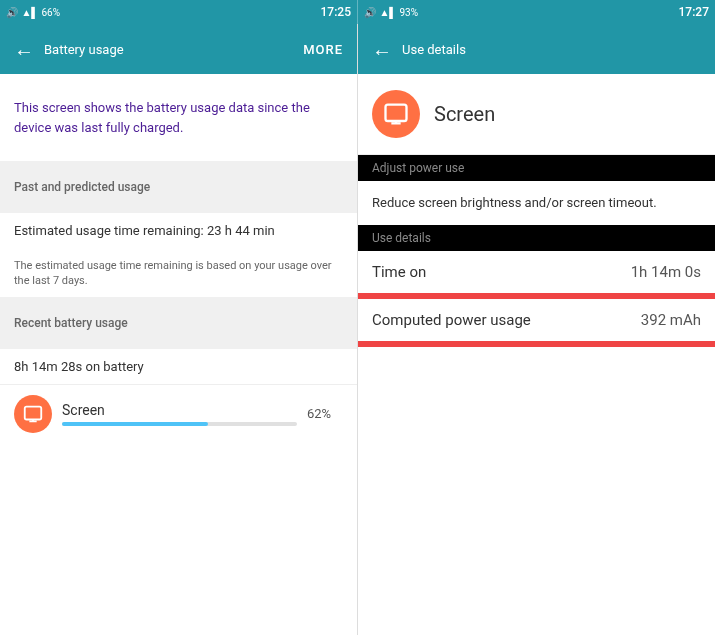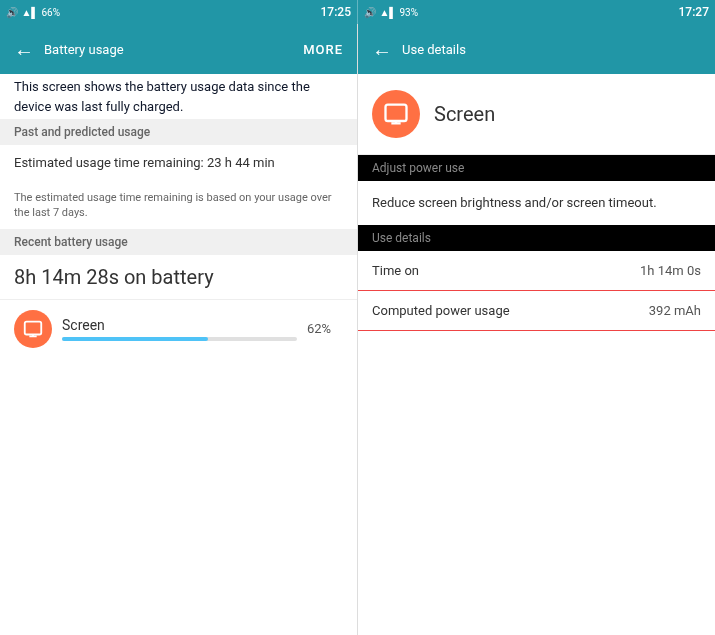"This screen shows the battery" .info-text { color: #0f172a -> #4c1d95; padding: 3px 14px -> 24px 14px }
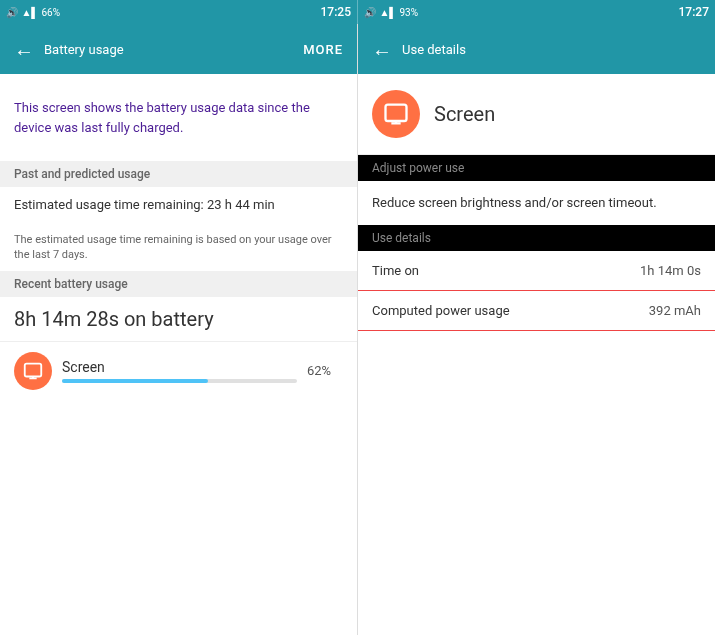"Past and predicted usage" .section-header { padding: 6px 14px -> 19px 14px }
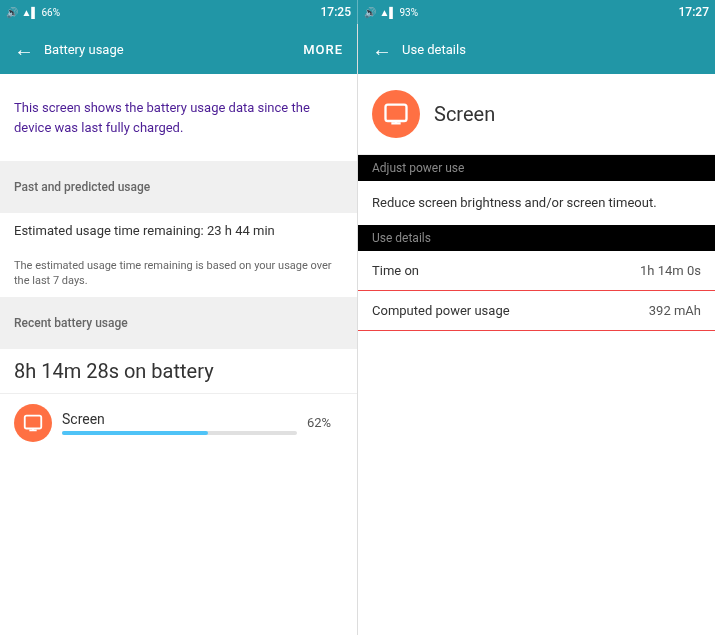"Time on" .detail-row { border-bottom: 1px solid #ef4444 -> 6px solid #ef4444; font-size: 13px -> 15px }
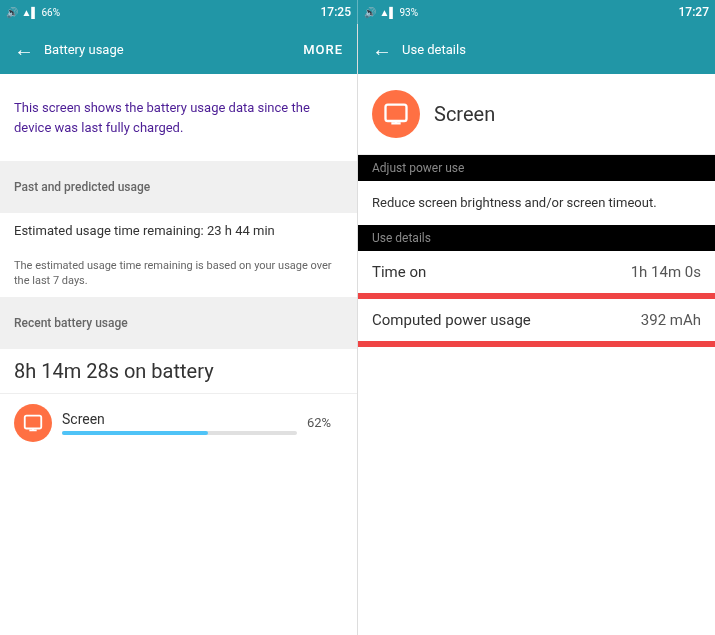"8h 14m 28s on battery" .battery-time { font-size: 20px -> 13px }
